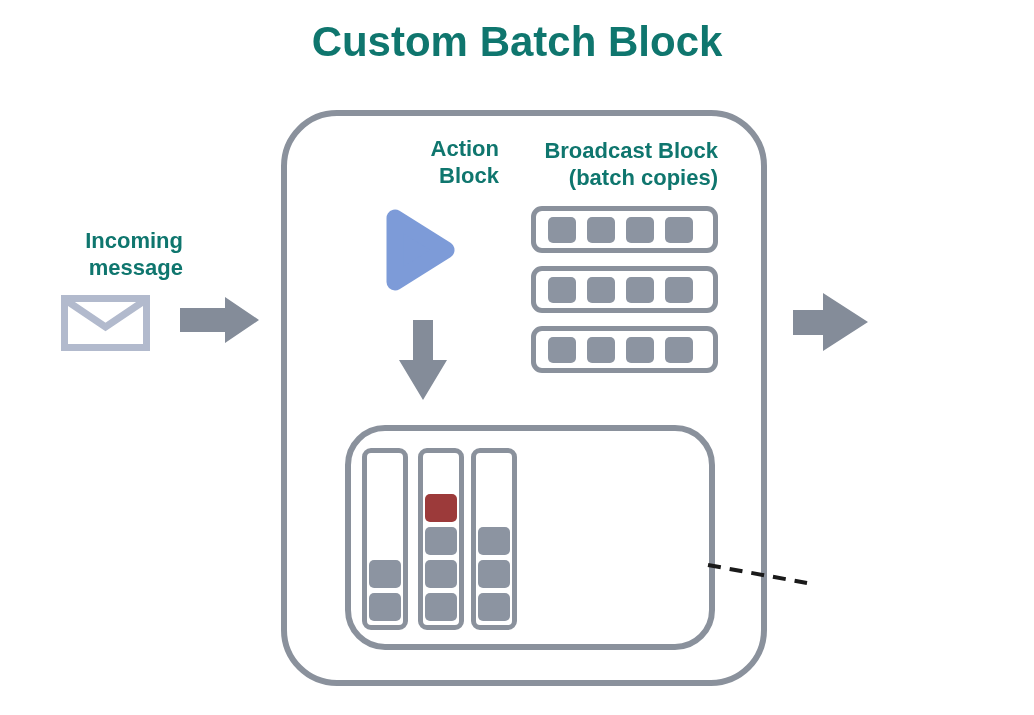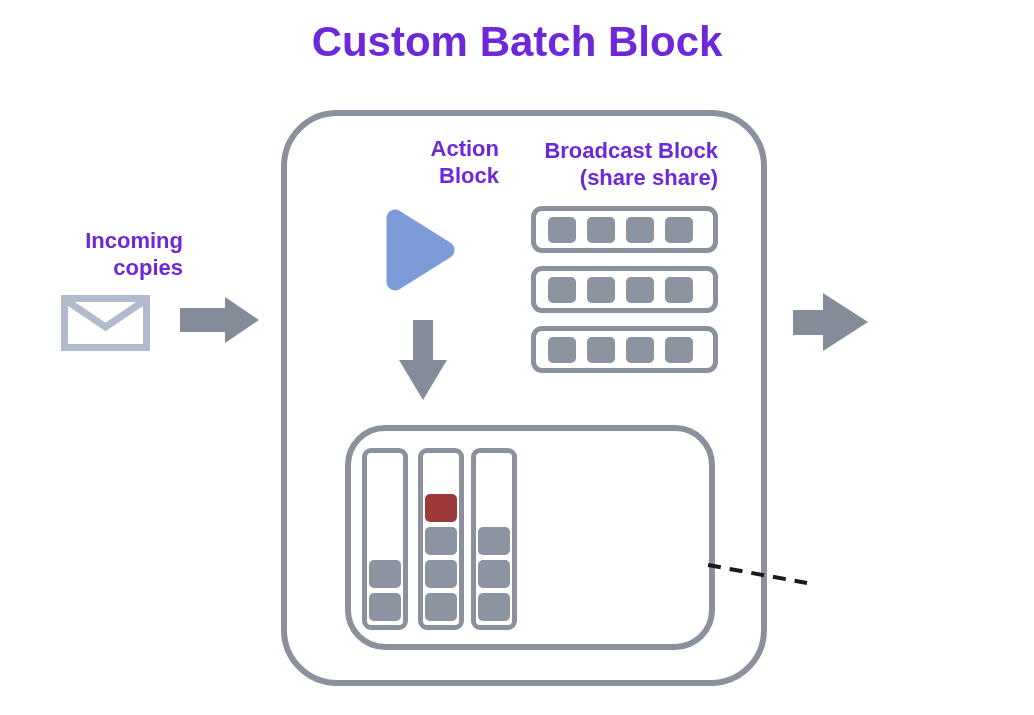"Custom Batch Block" .canvas { color: #6d28d9 -> #0f766e }
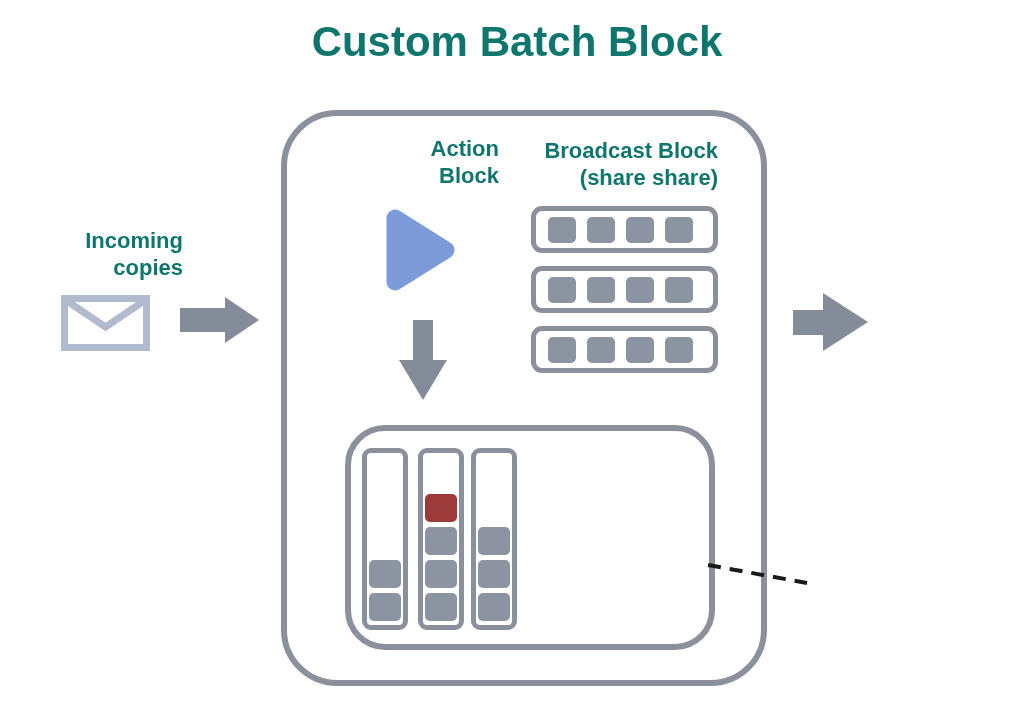"Broadcast Block" div.abs { text: share share -> batch copies }
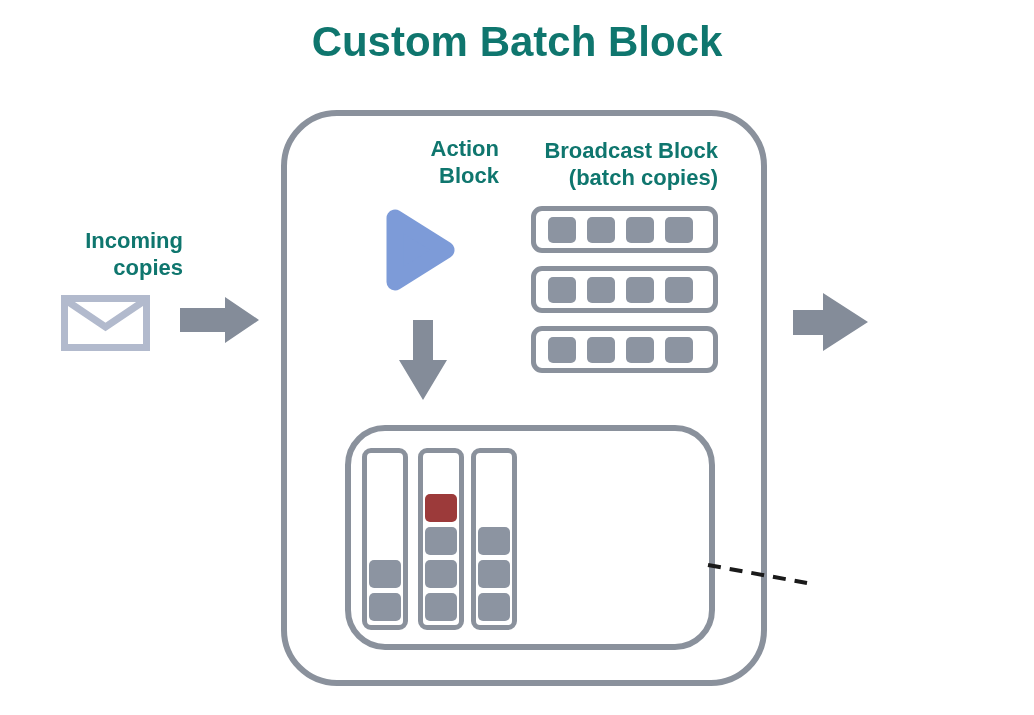"Incoming" div.abs { text: copies -> message }
